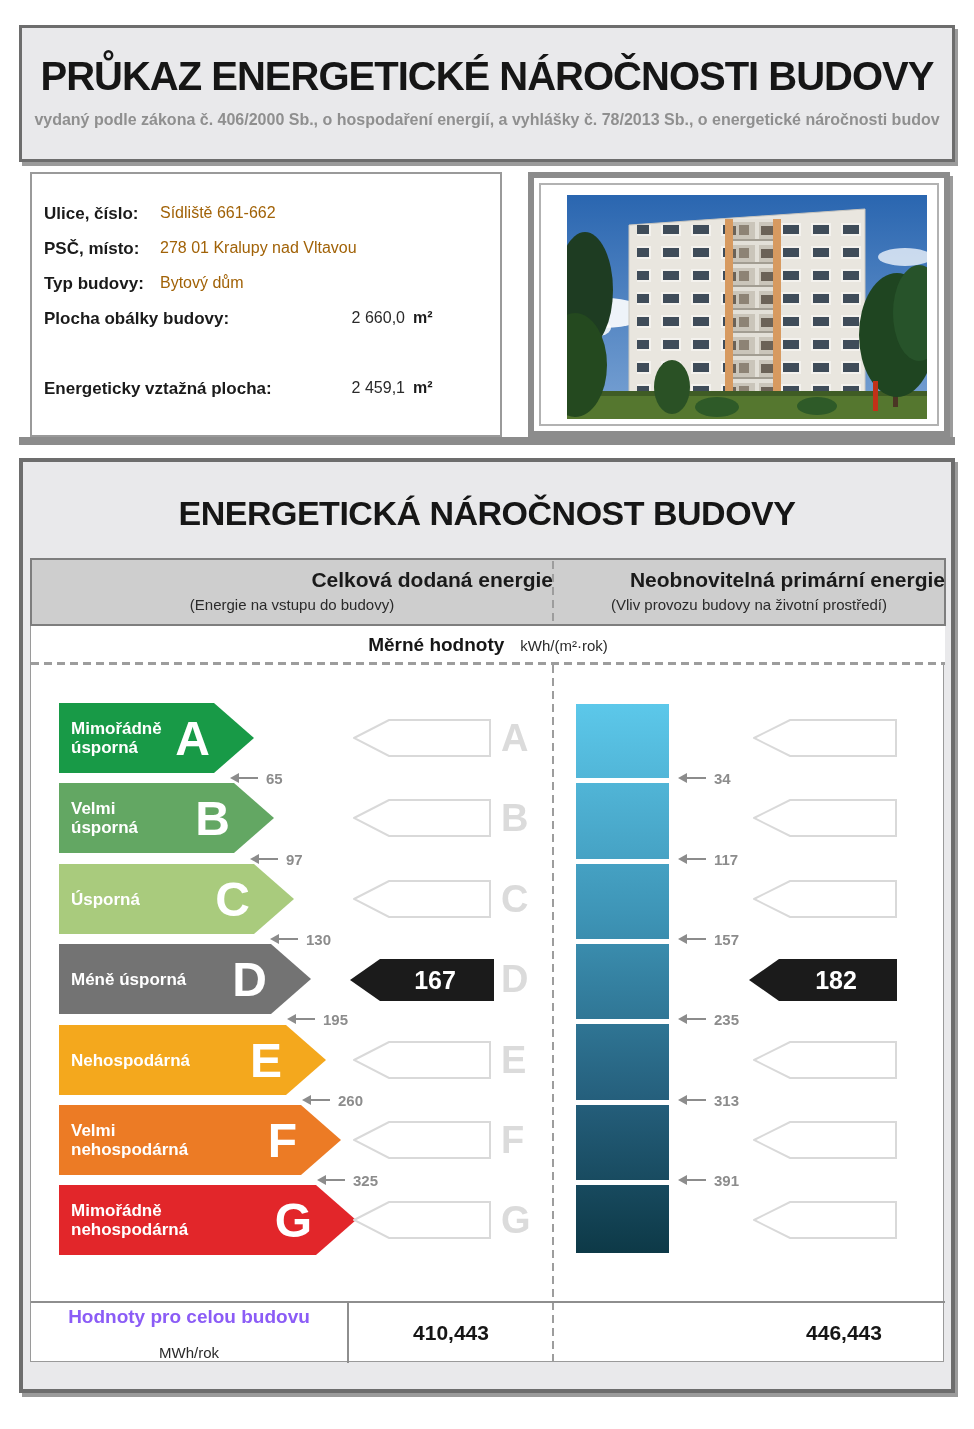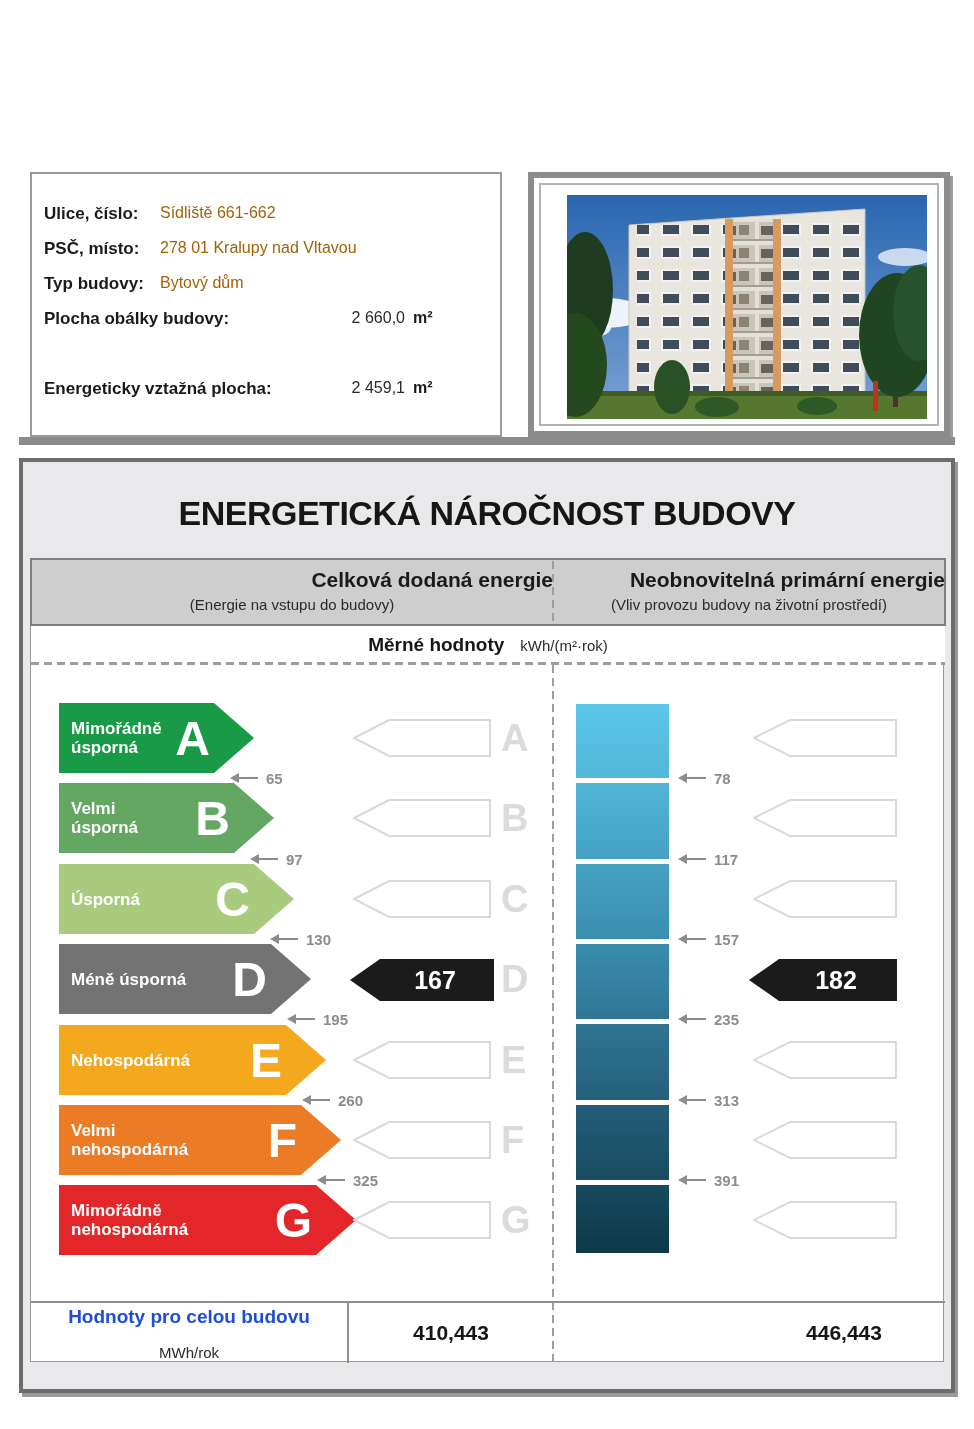"PRŮKAZ ENERGETICKÉ NÁROČNOSTI BUDOVY" div.header-box { html: none -> <div> <div>PRŮKAZ ENERGETICKÉ NÁROČNOSTI BUDOVY</div> <div>vydaný podle zákona č. 406/2000 Sb., o hospodaření energií, a vyhlášky č. 78/2013 Sb., o energetické náročnosti budov</div> </div> }
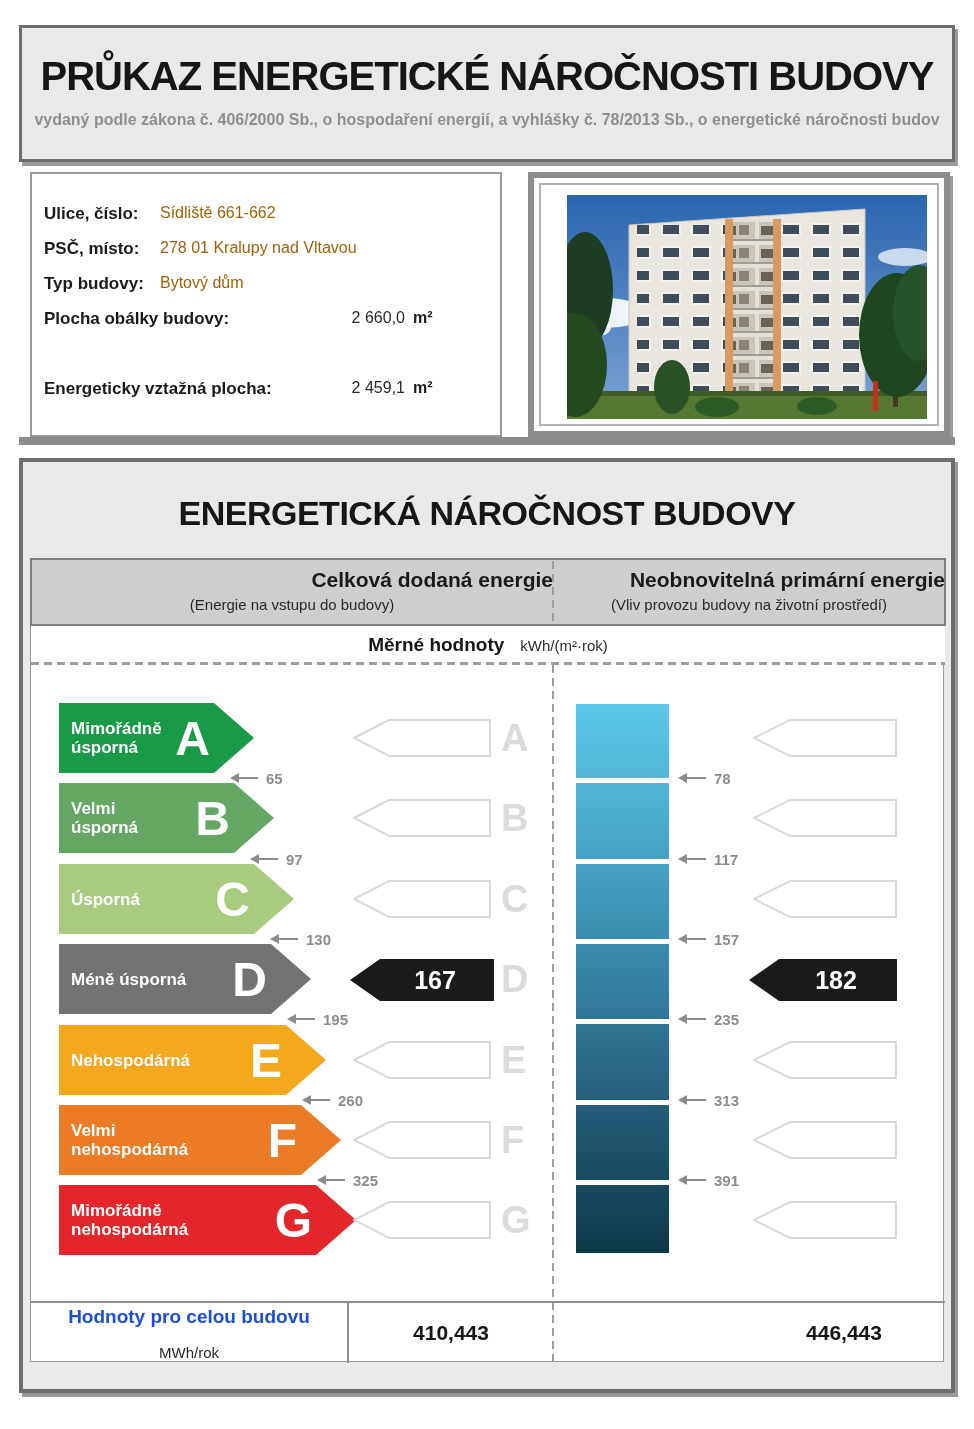"78" b.thr-num { text: 78 -> 34 }
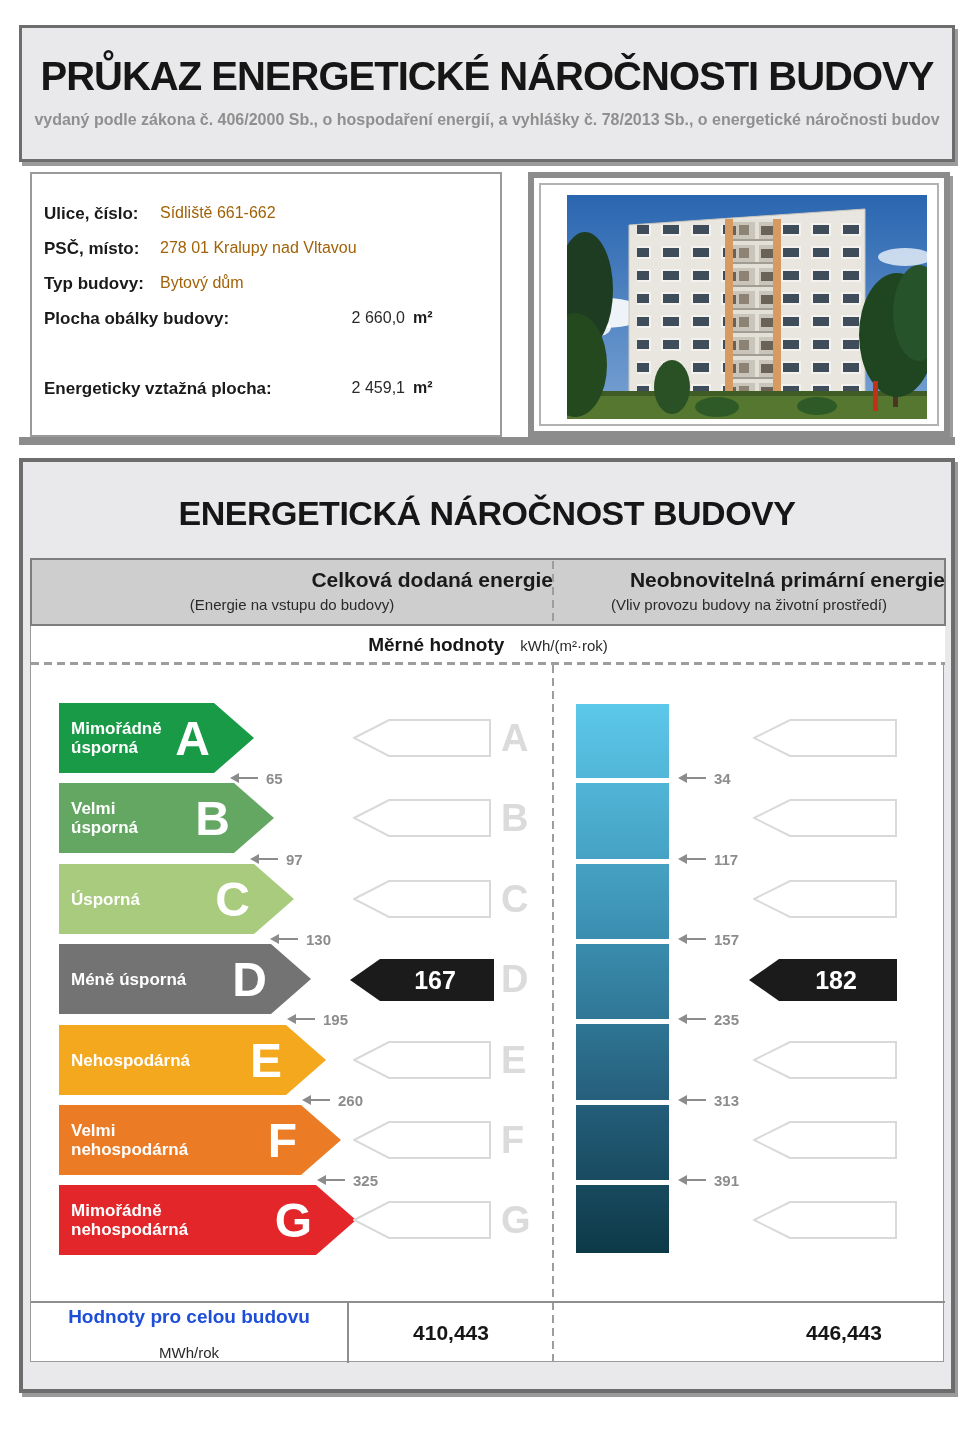"Hodnoty pro celou budovu" .f-label { color: #1d4ed8 -> #8b5cf6 }
